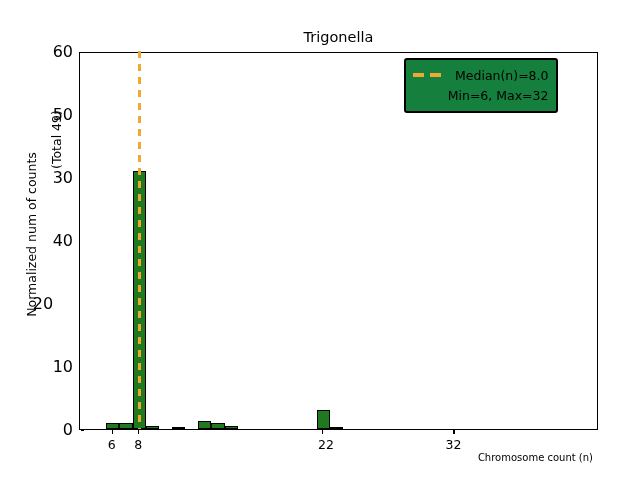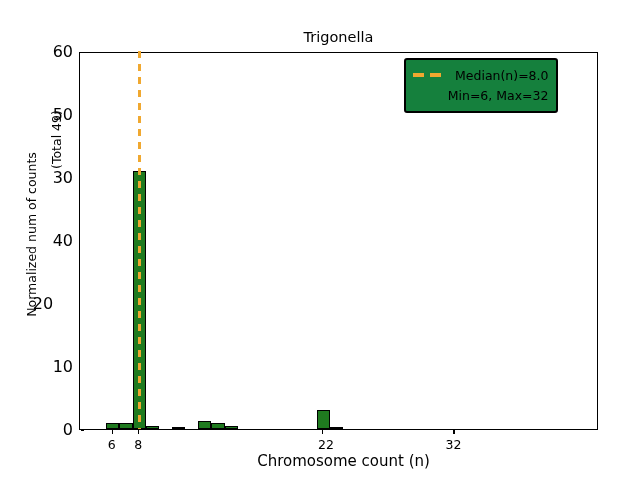"Chromosome count (n)" #xlabel { font-size: 15px -> 10px; left: 84px -> 74px; text-align: center -> right }
